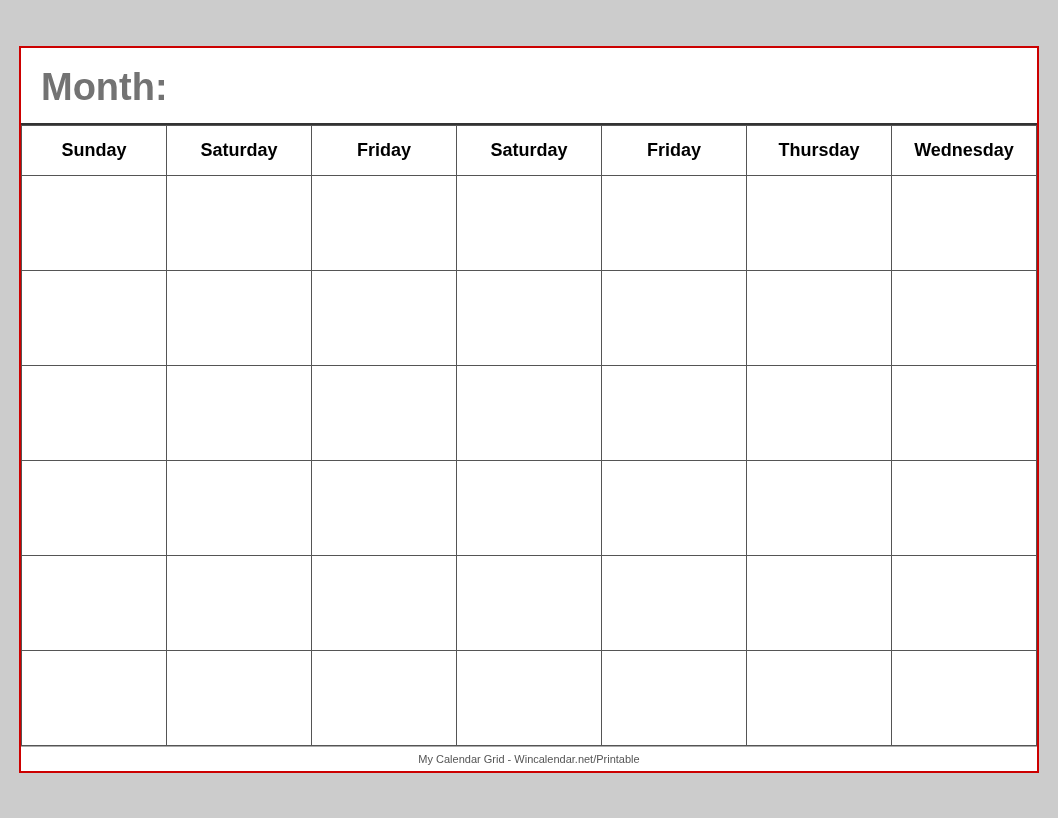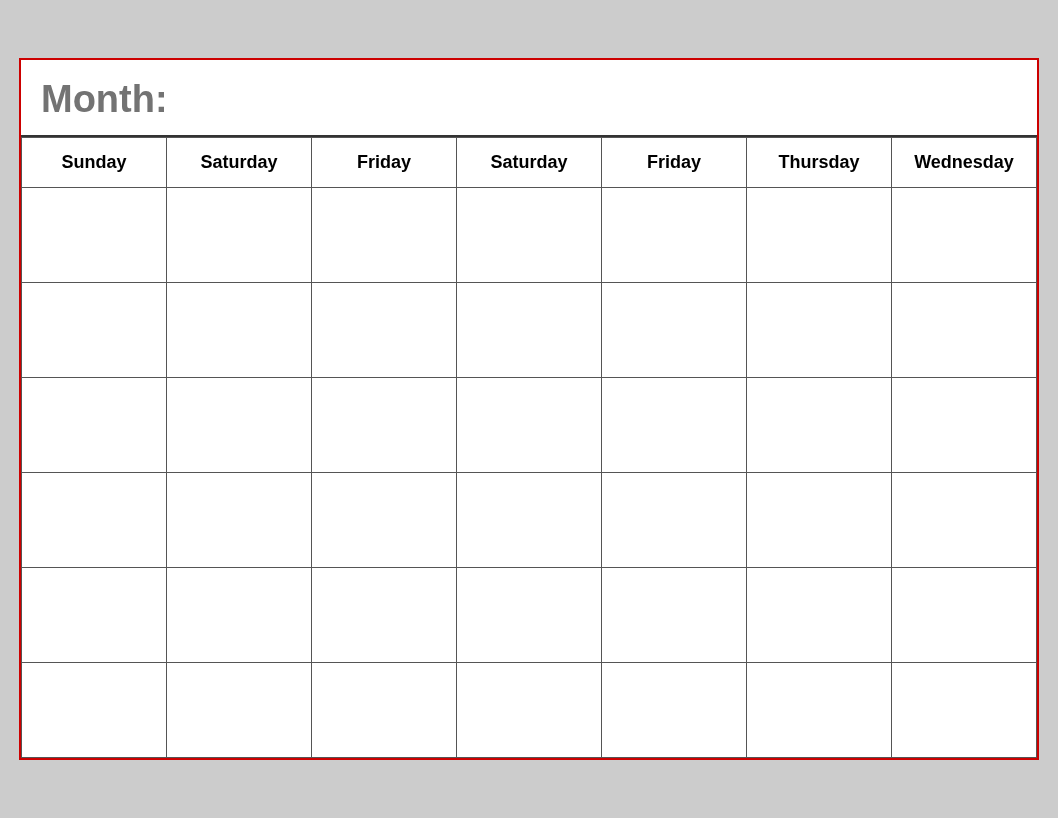"My Calendar Grid -" div.footer { html: none -> <div> <span>My Calendar Grid - Wincalendar.net/Printable</span> </div> }
